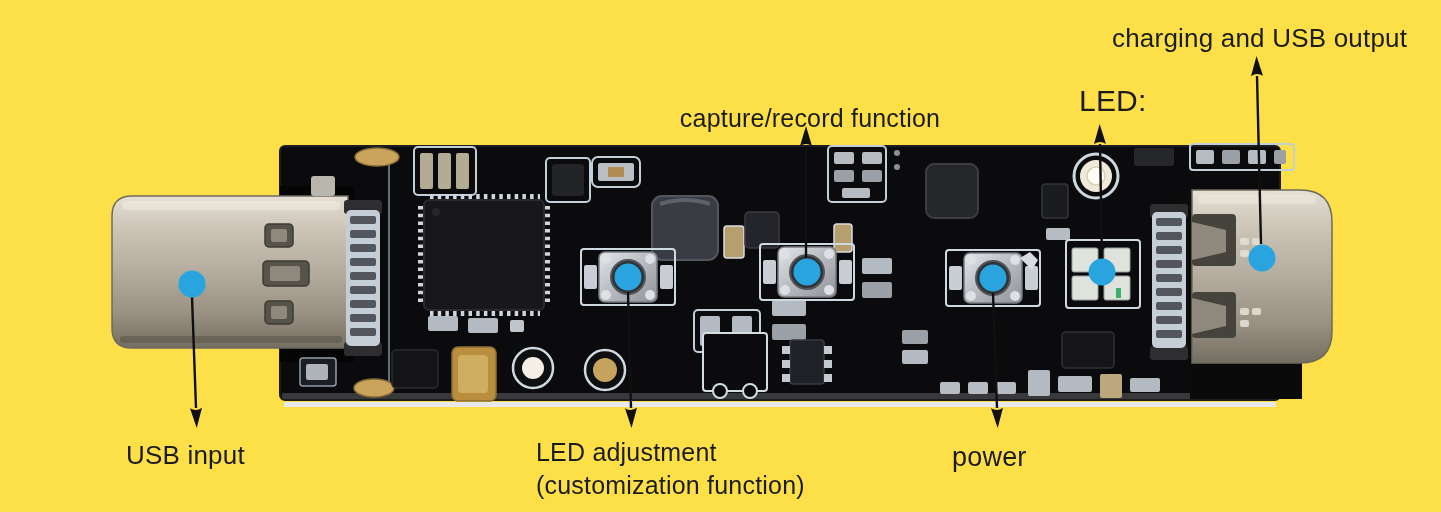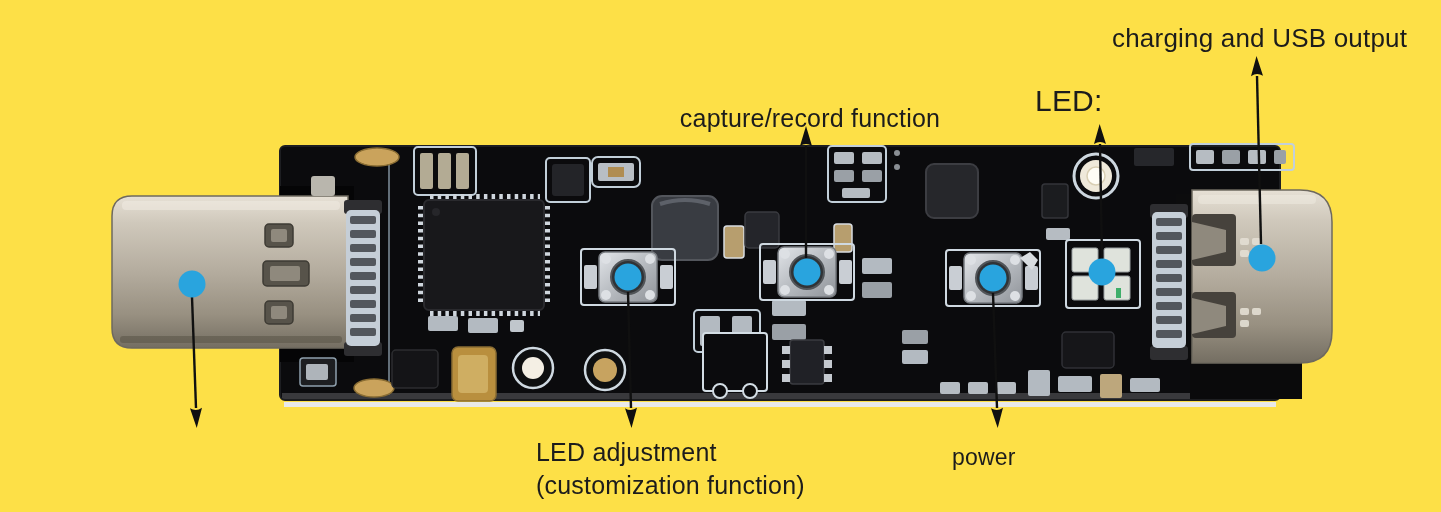"LED:" .label.big { margin-left: none -> 44px }
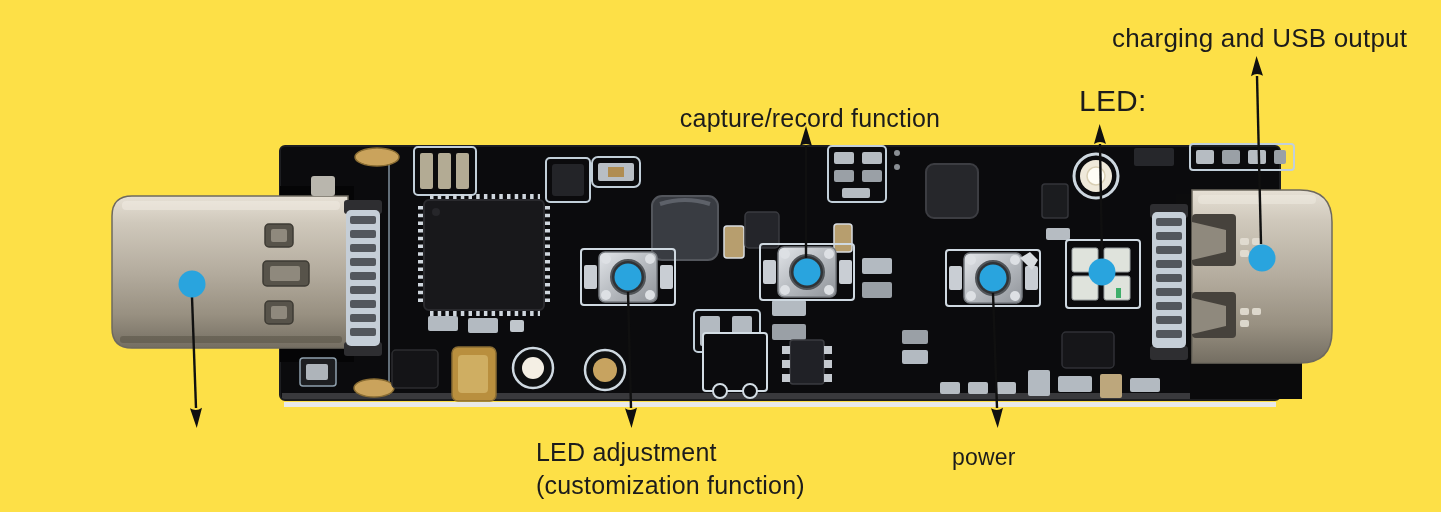"USB input" div.label { html: none -> <div>USB input</div> }
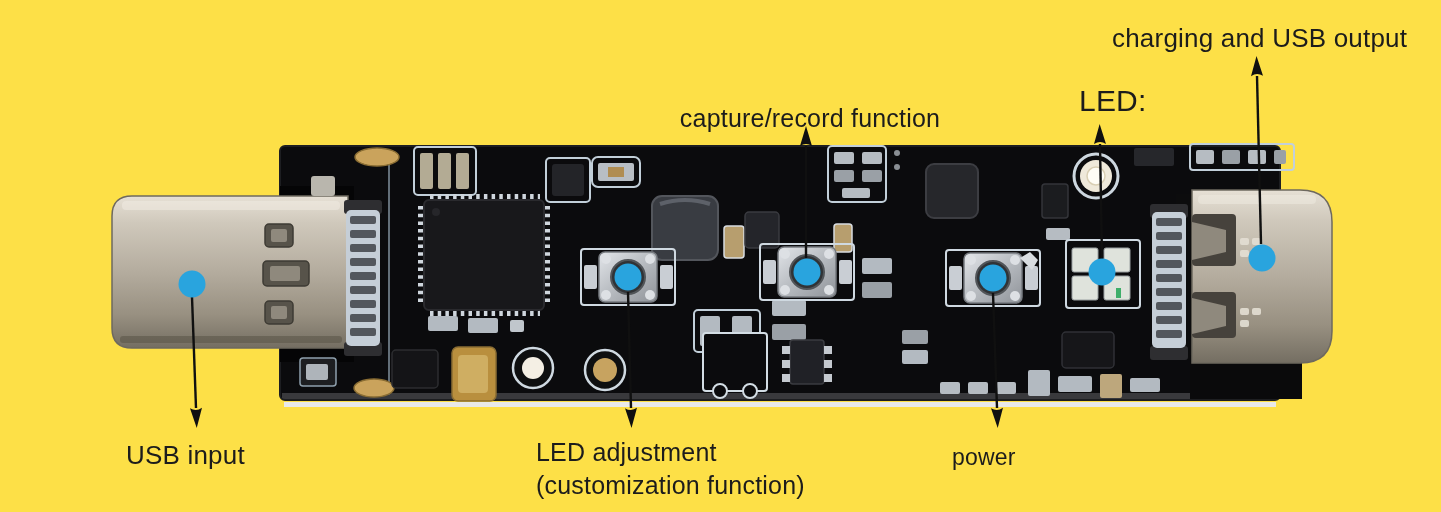"power" div.label { font-size: 23px -> 27px }
